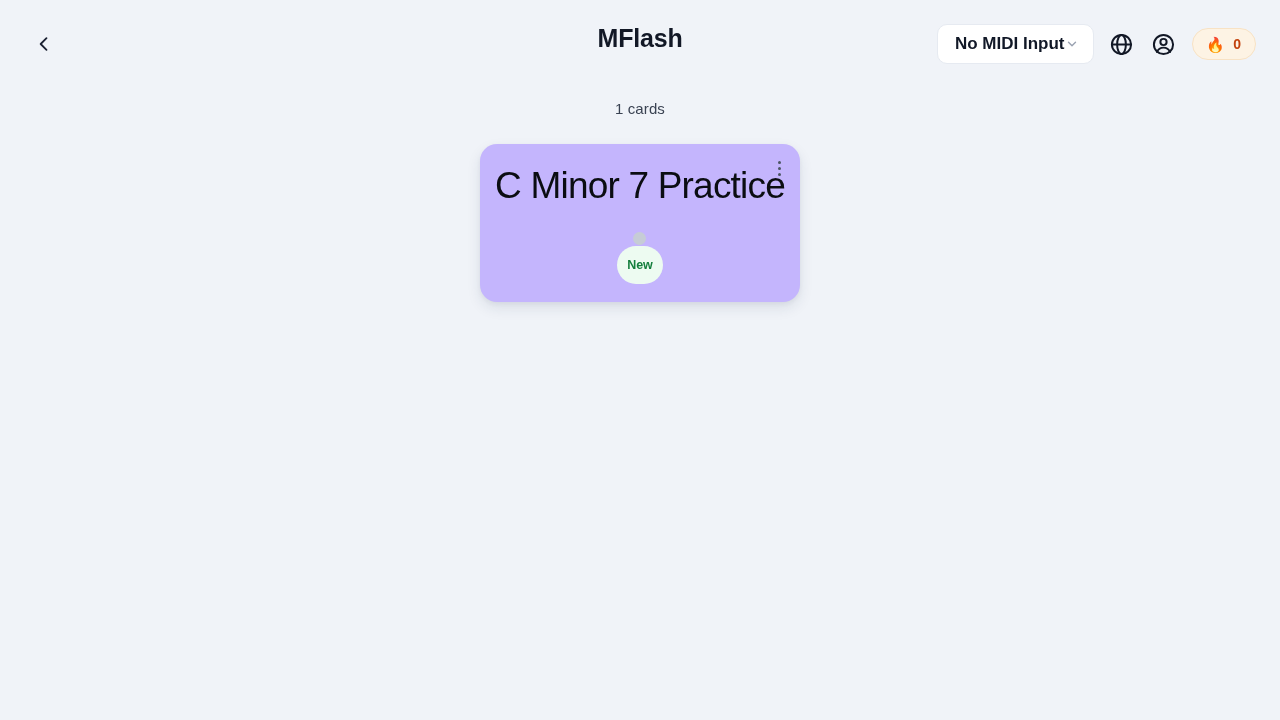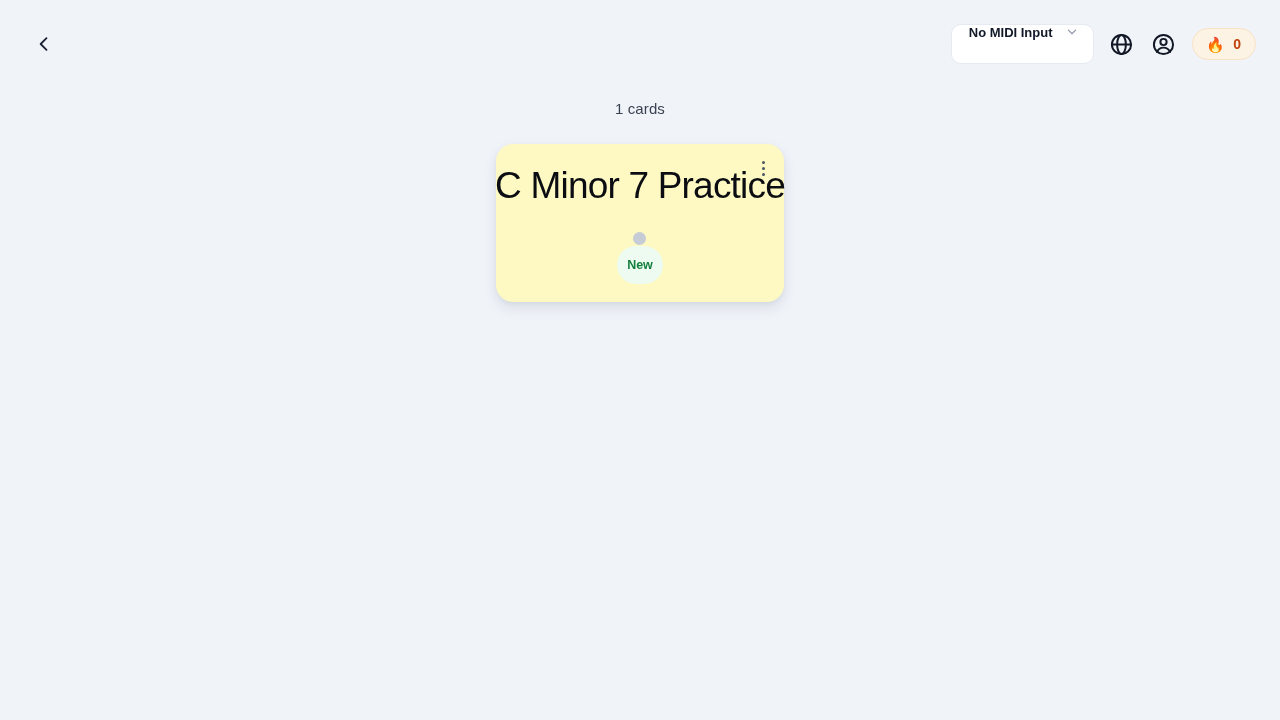"MFlash" div.app-title { html: none -> <div>MFlash</div> }
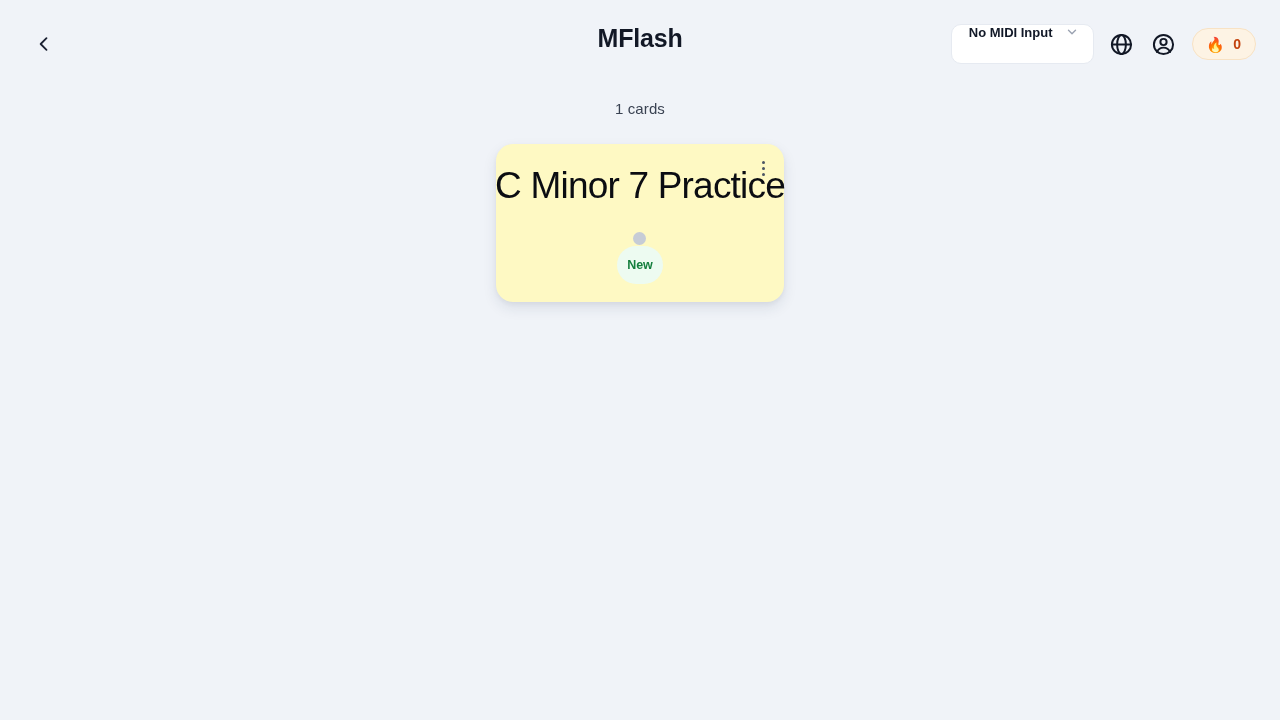"No MIDI Input" .midi-select { align-items: none -> center; font-size: 13px -> 17px; gap: 12px -> none }
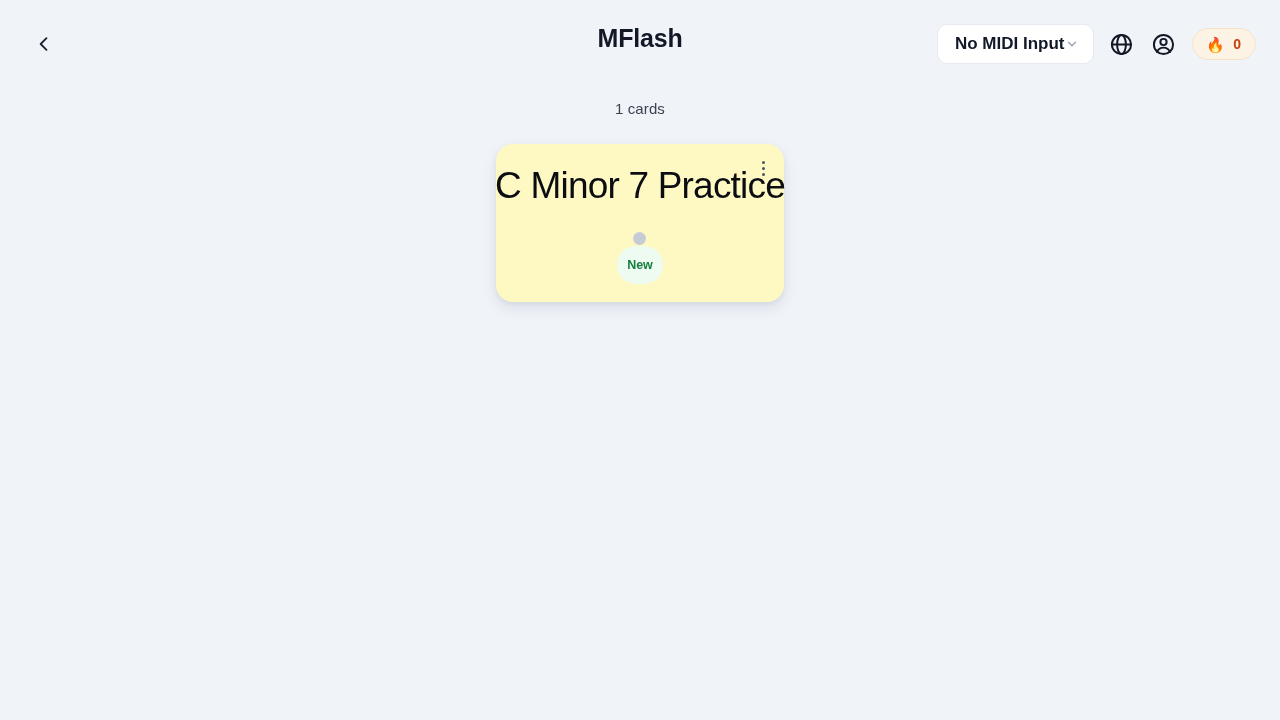"C Minor 7 Practice" .deck-card { background: #fef9c3 -> #c4b5fd; width: 288px -> 320px }
